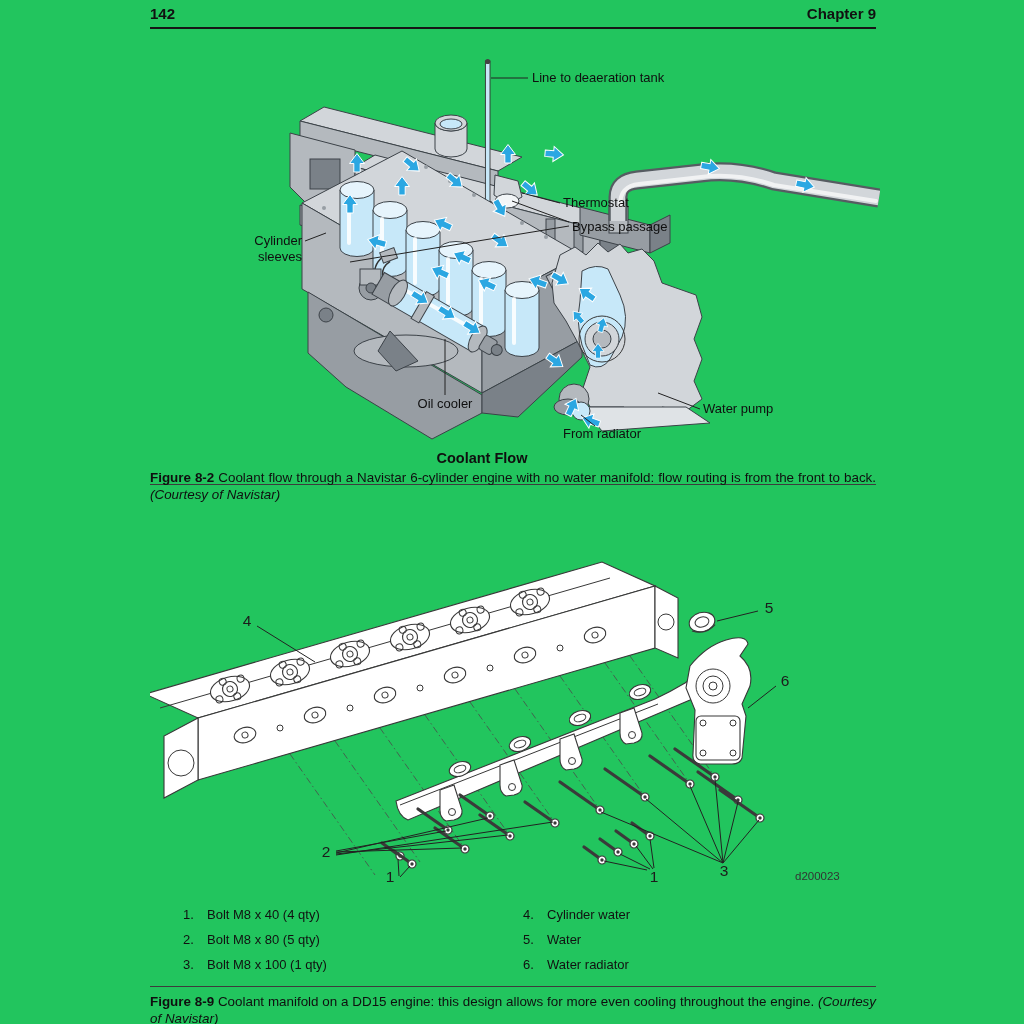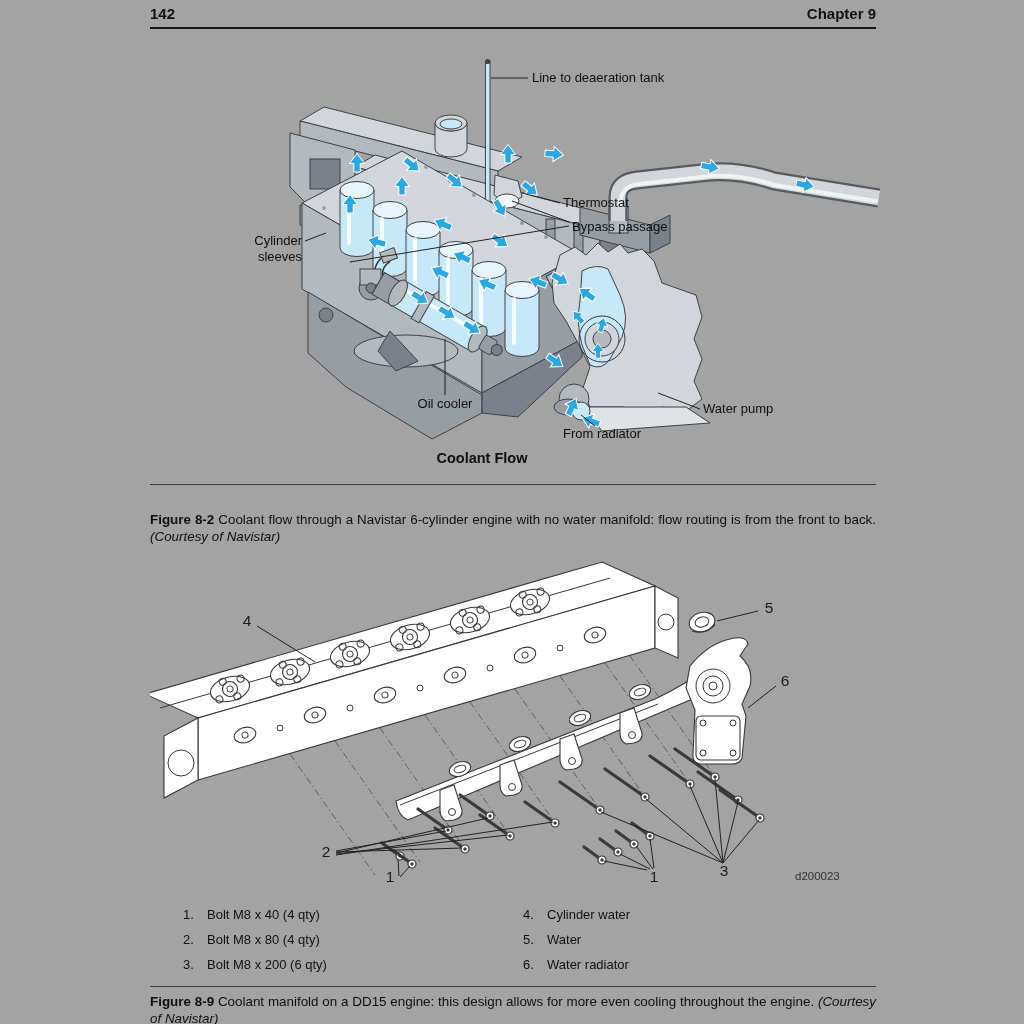"142" .page { background: #a3a3a3 -> #22c55e }
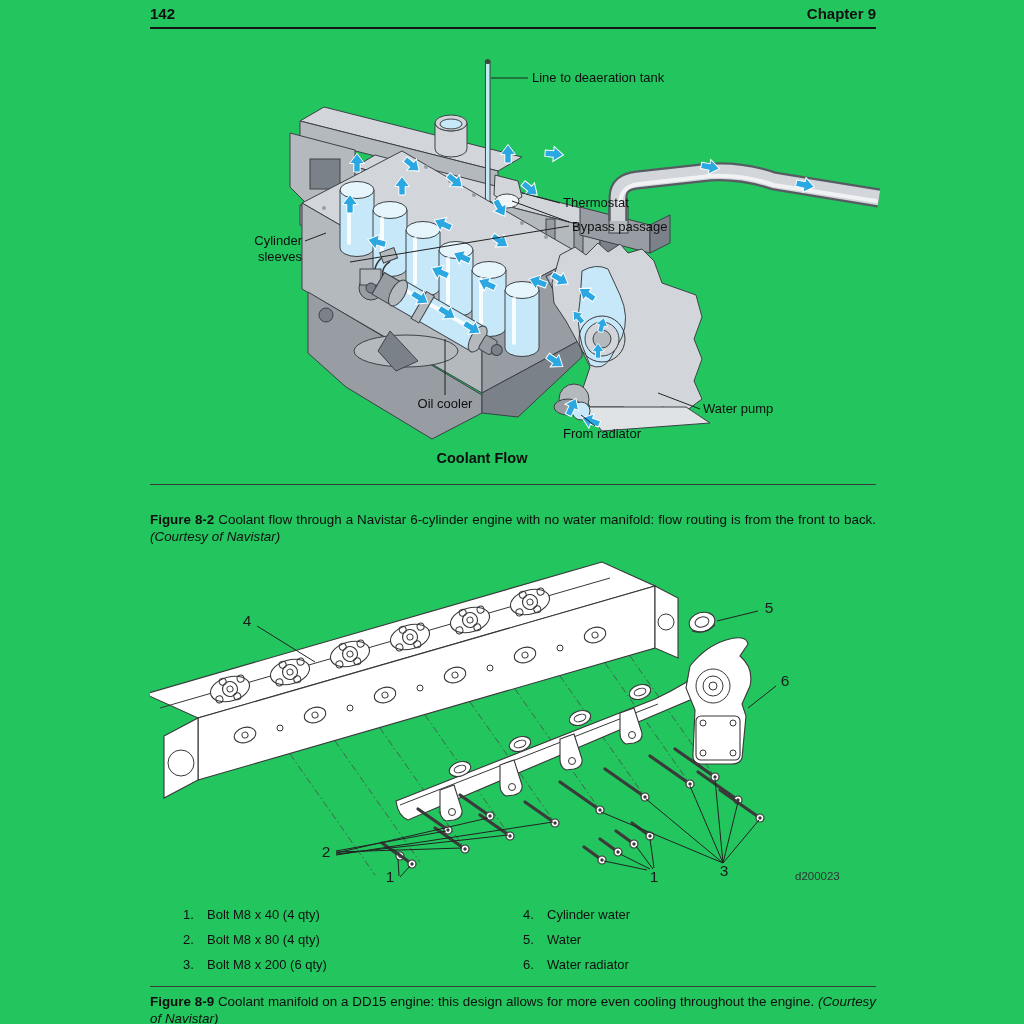"Figure 8-2 Coolant flow through" p.cap { top: 499px -> 457px }
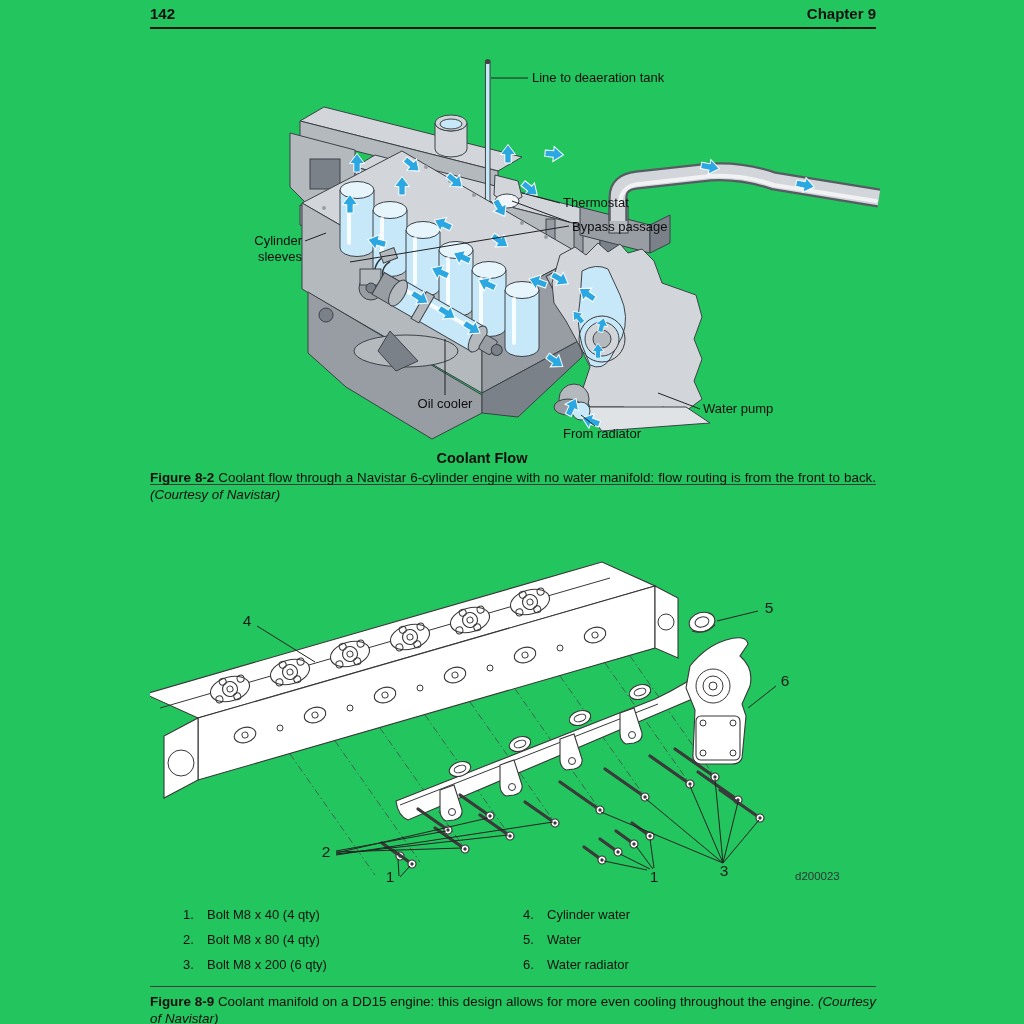"Bolt M8 x 80 (4" span { text: 4 -> 5 }
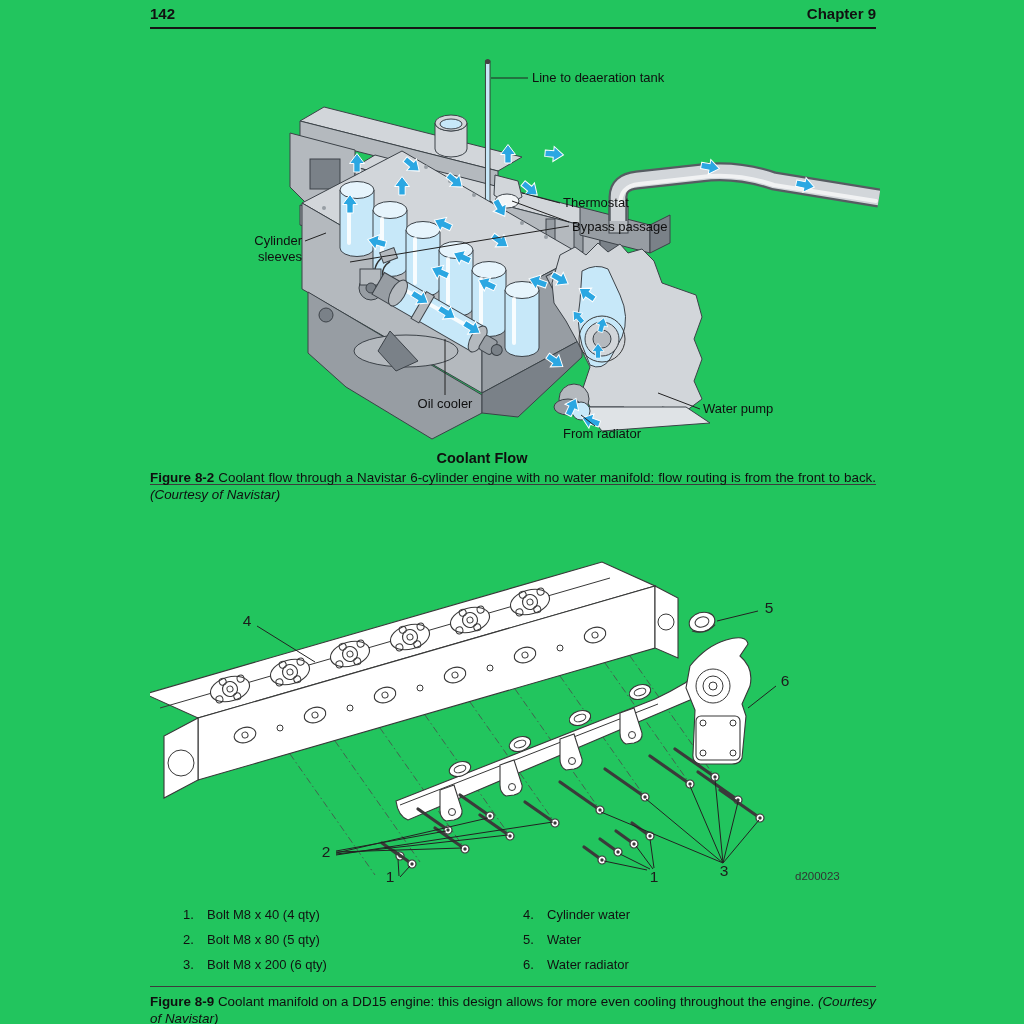"Bolt M8 x 200 (6" span { text: 200 (6 -> 100 (1 }
